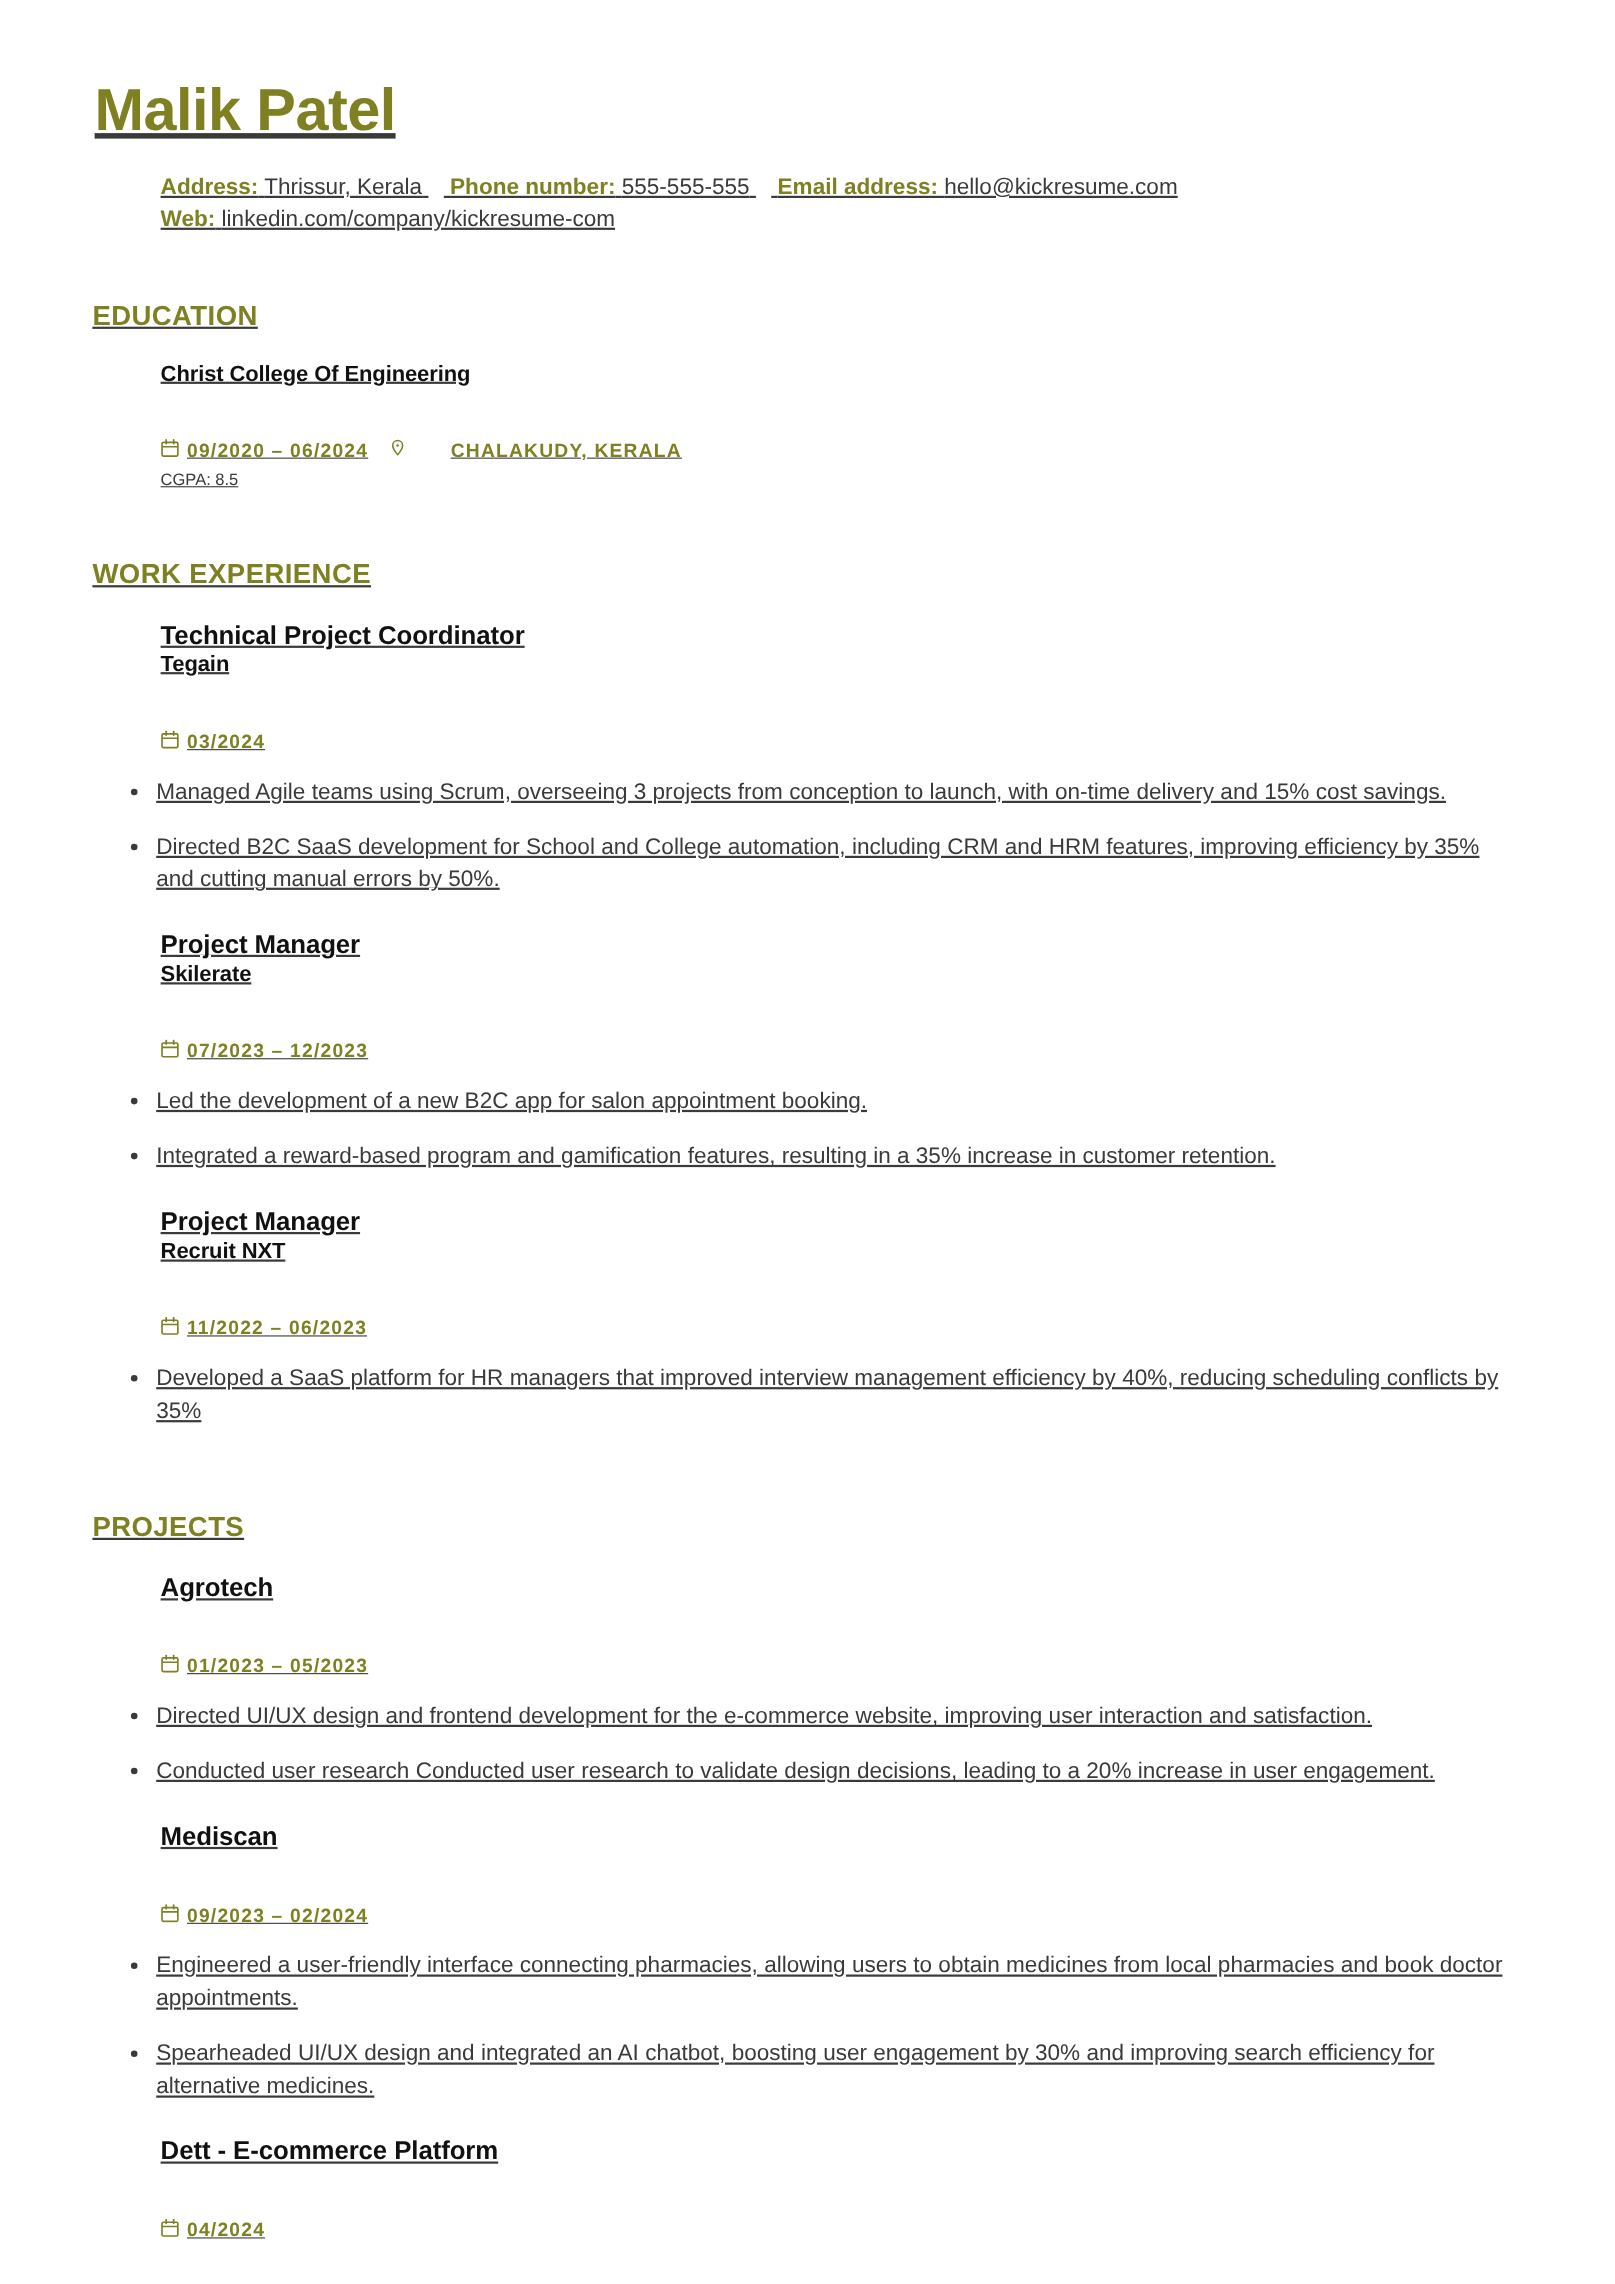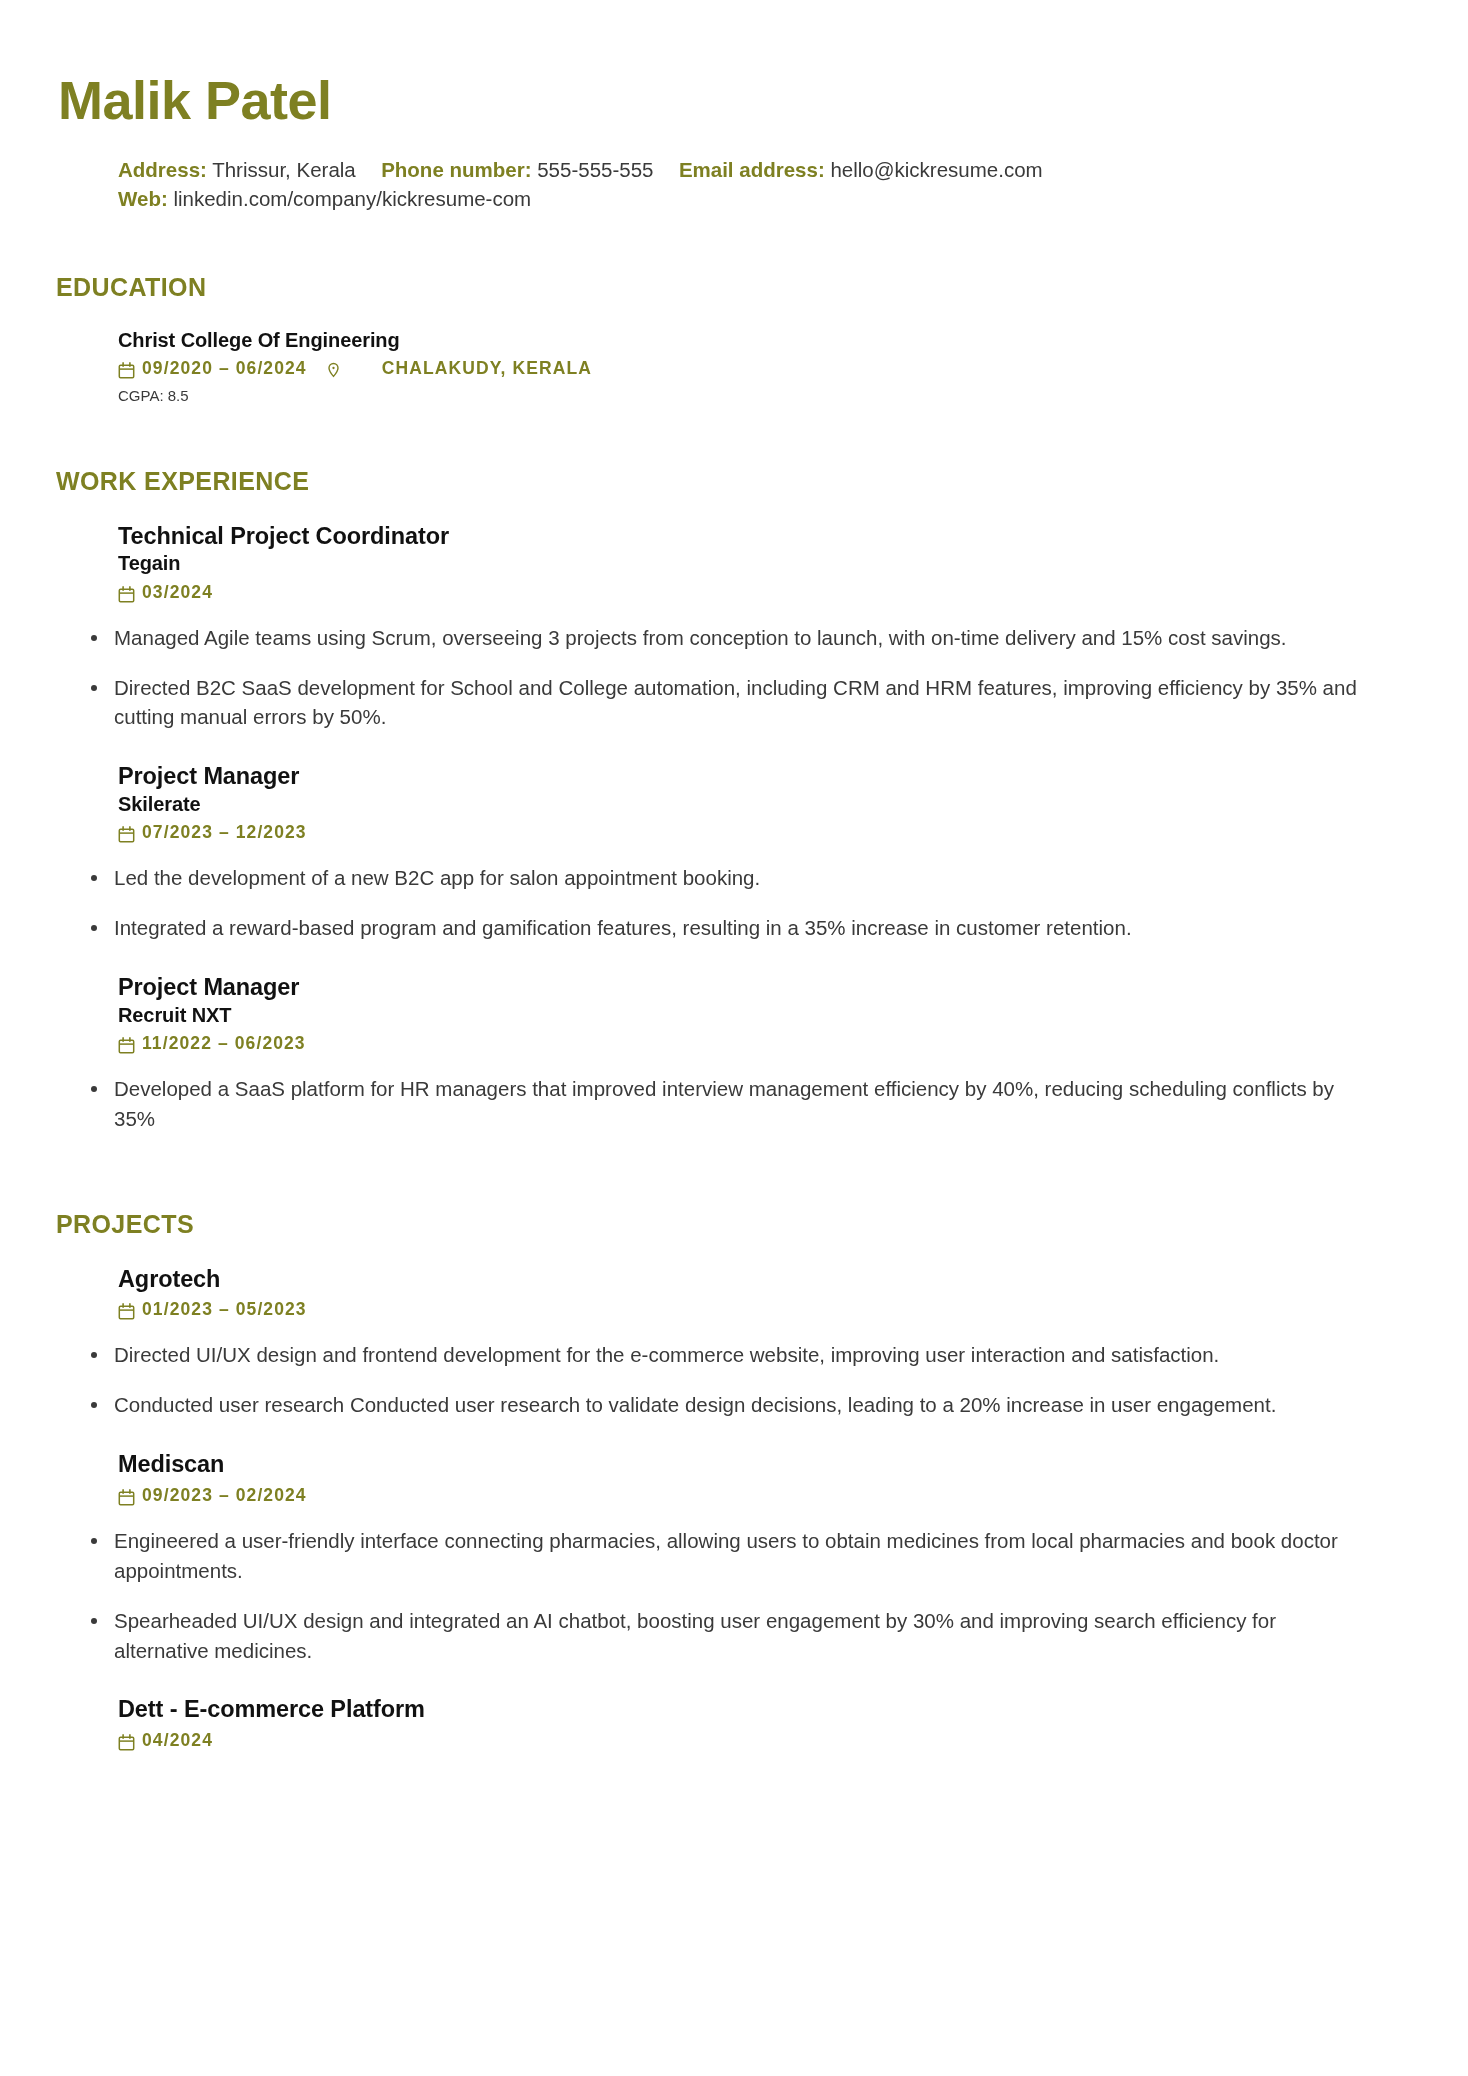"Malik Patel" .page { padding: 72px 98px 0 56px -> 72px 98px 0 84px; text-decoration: none -> underline }
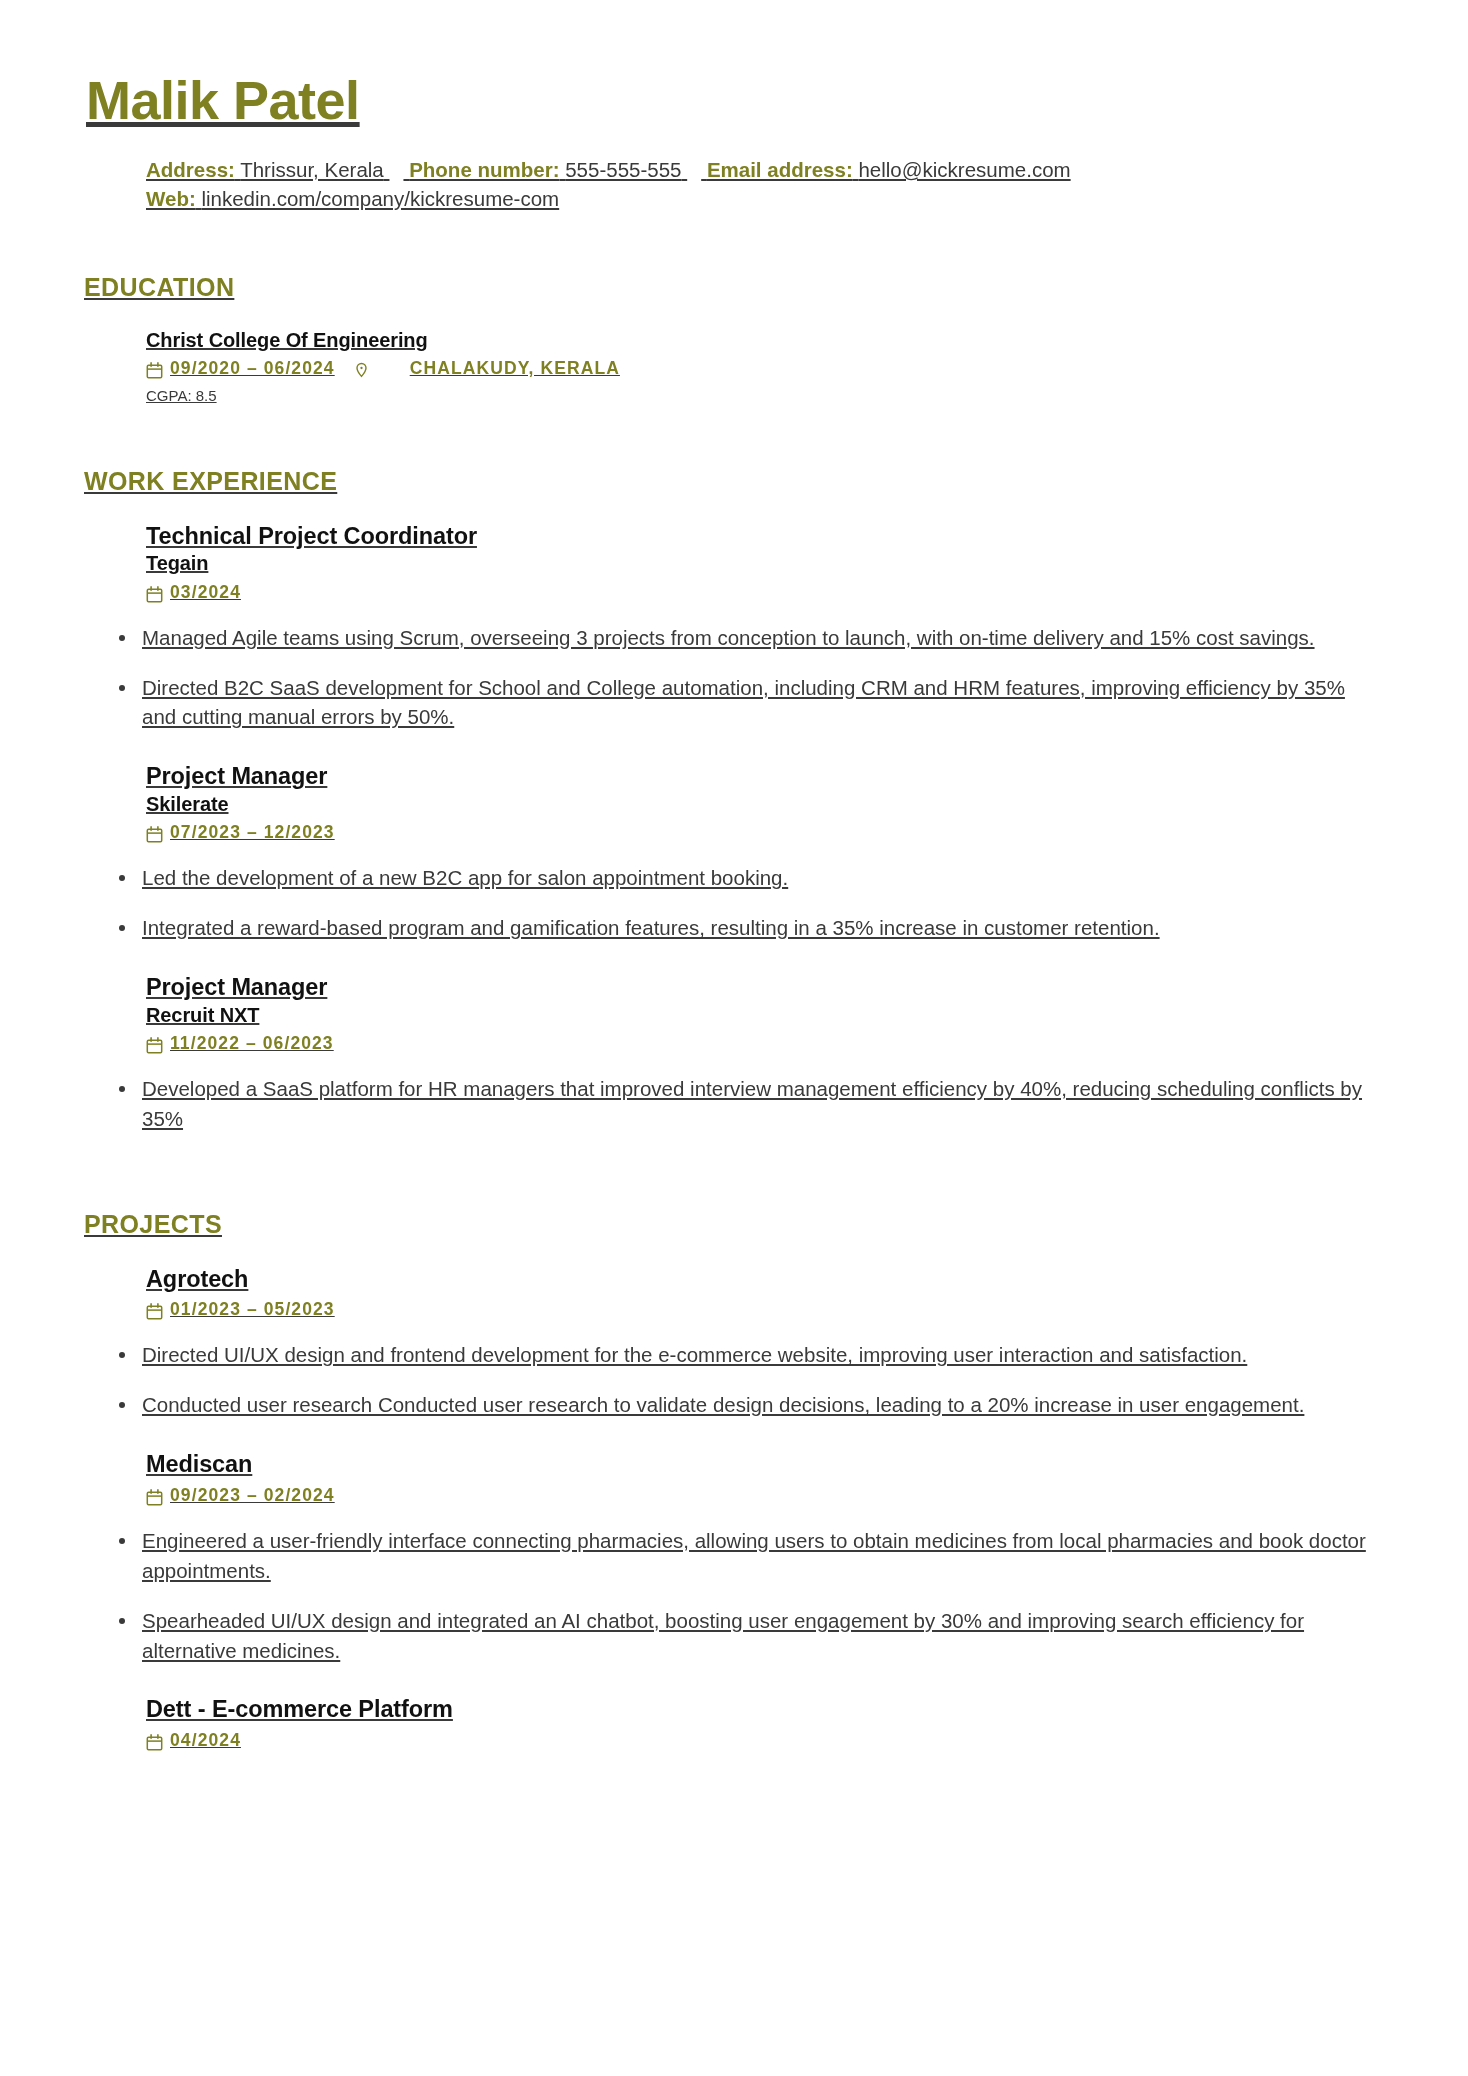"09/2020 – 06/2024" .meta-item { align-items: flex-end -> flex-start; margin-top: none -> 41px }
